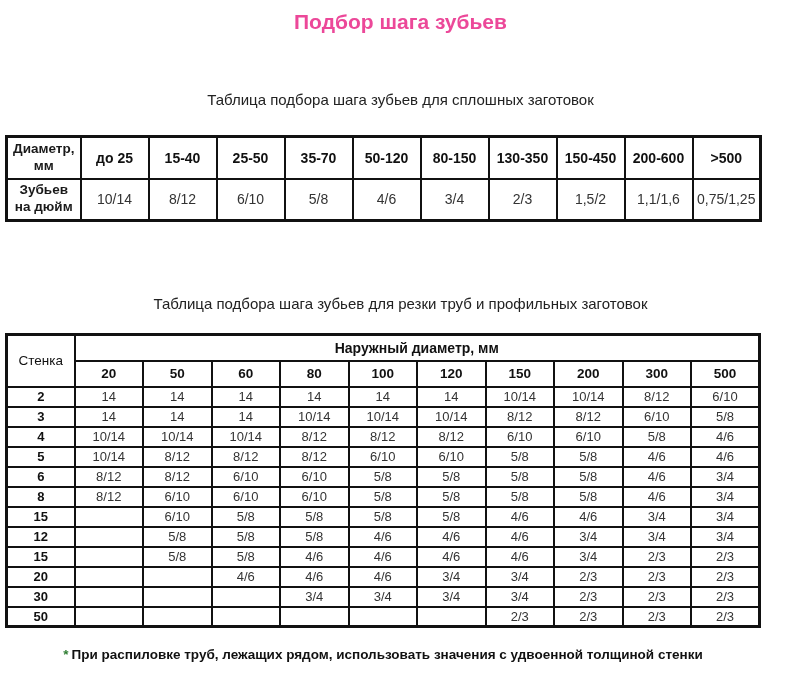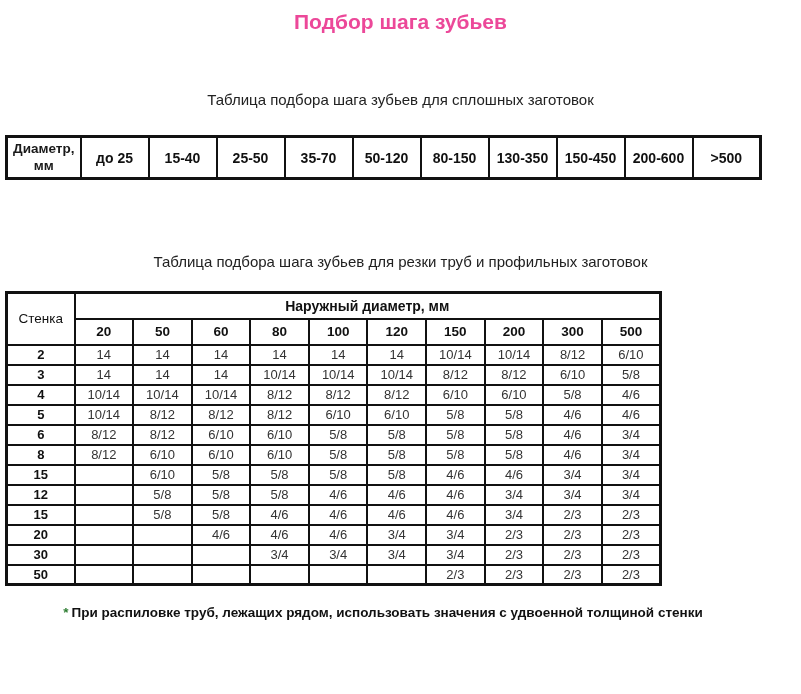"Зубьев на дюйм" tr { html: none -> <tr> <th>Зубьев на дюйм</th> <td>10/14</td> <td>8/12</td> <td>6/10</td> <td>5/8</td> <td>4/6</td> <td>3/4</td> <td>2/3</td> <td>1,5/2</td> <td>1,1/1,6</td> <td>0,75/1,25</td> </tr> }
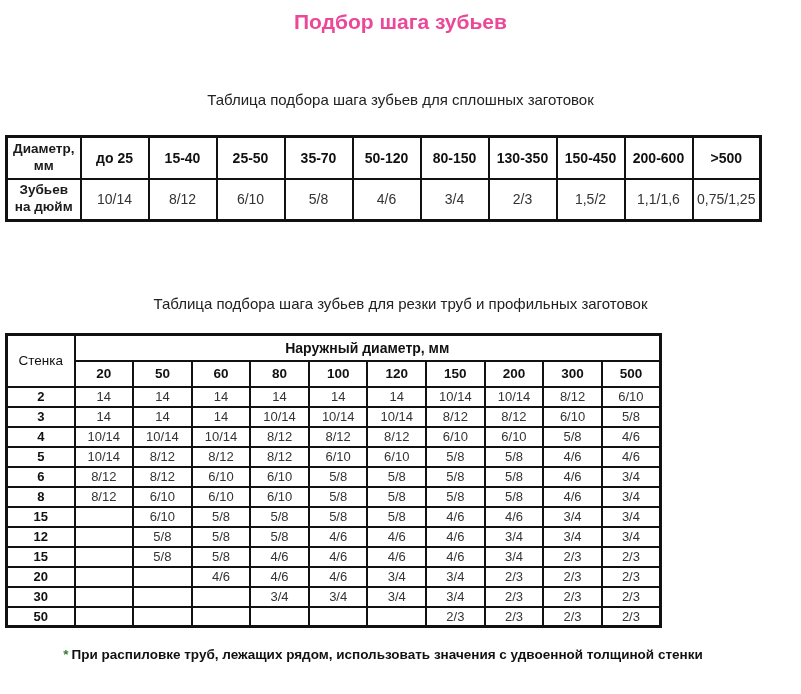"Стенка" .t2 { width: 657px -> 756px }
